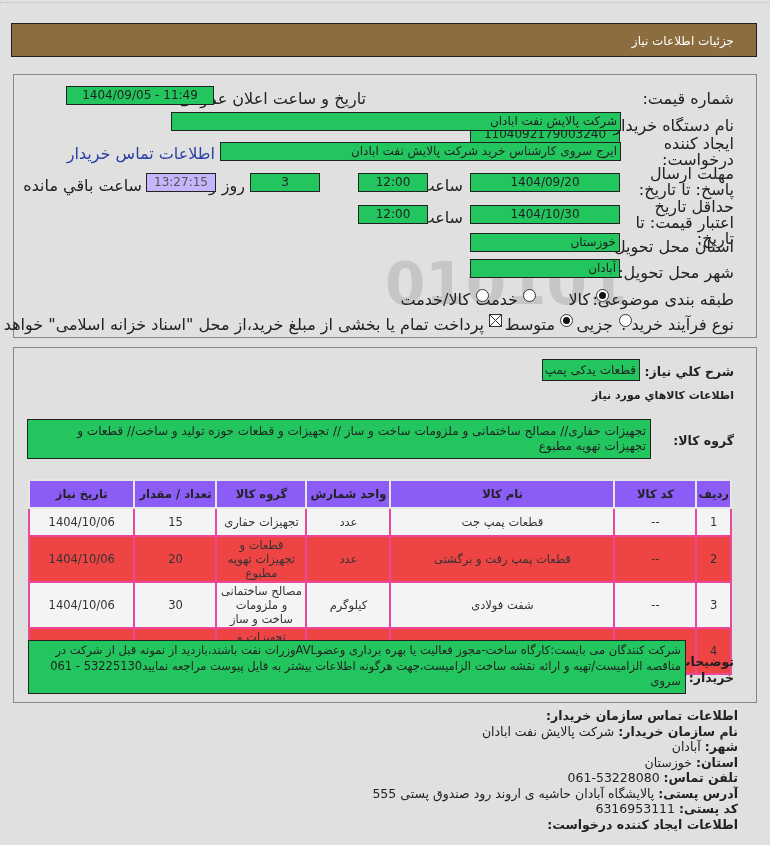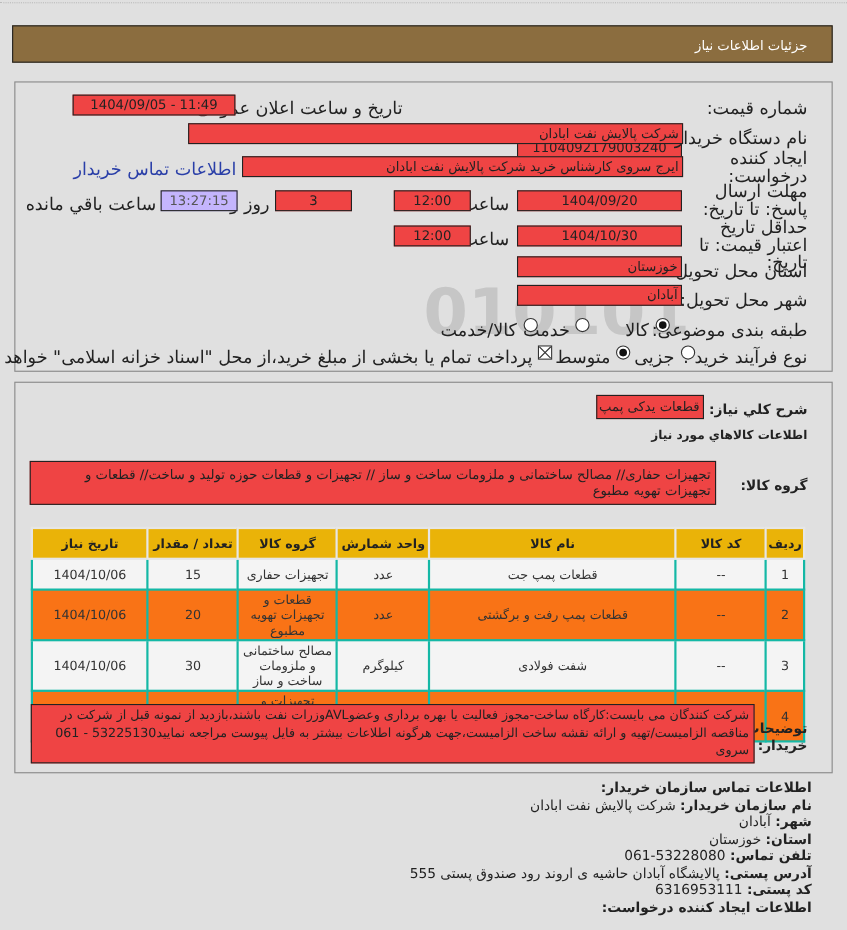"1404/09/05 - 11:49" .box { background: #ef4444 -> #22c55e }
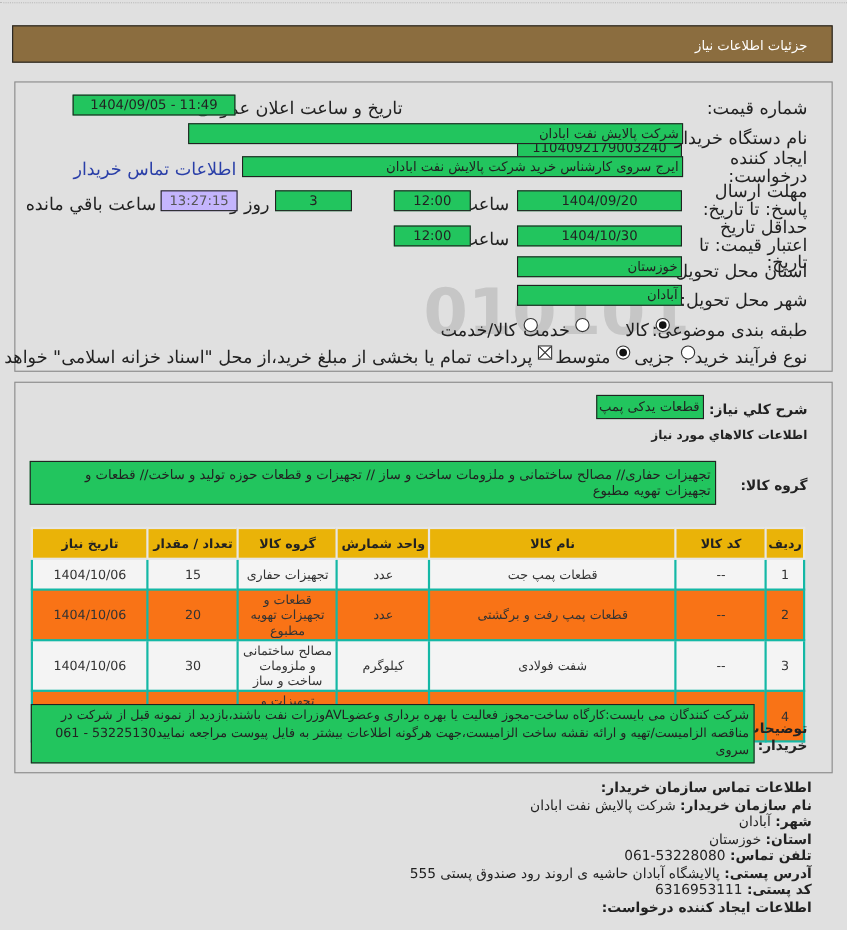"تاریخ نیاز" table.items th { background: #eab308 -> #8b5cf6 }
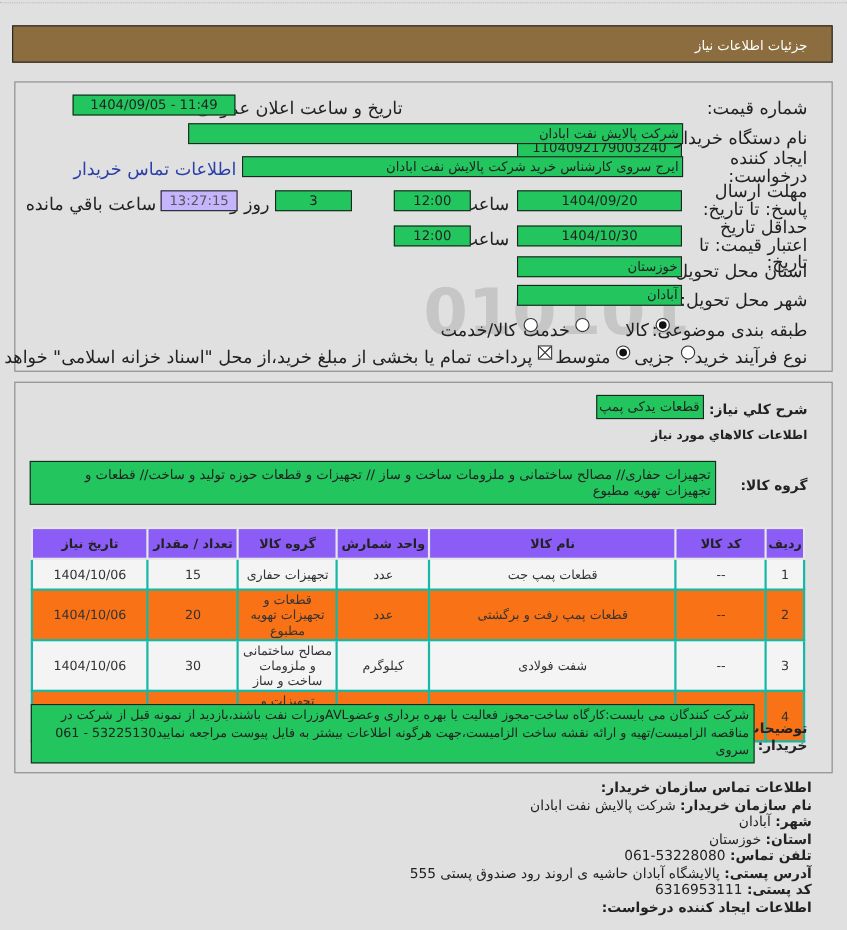"1404/10/06" table.items td { border: 2px solid #14b8a6 -> 2px solid #ec4899 }
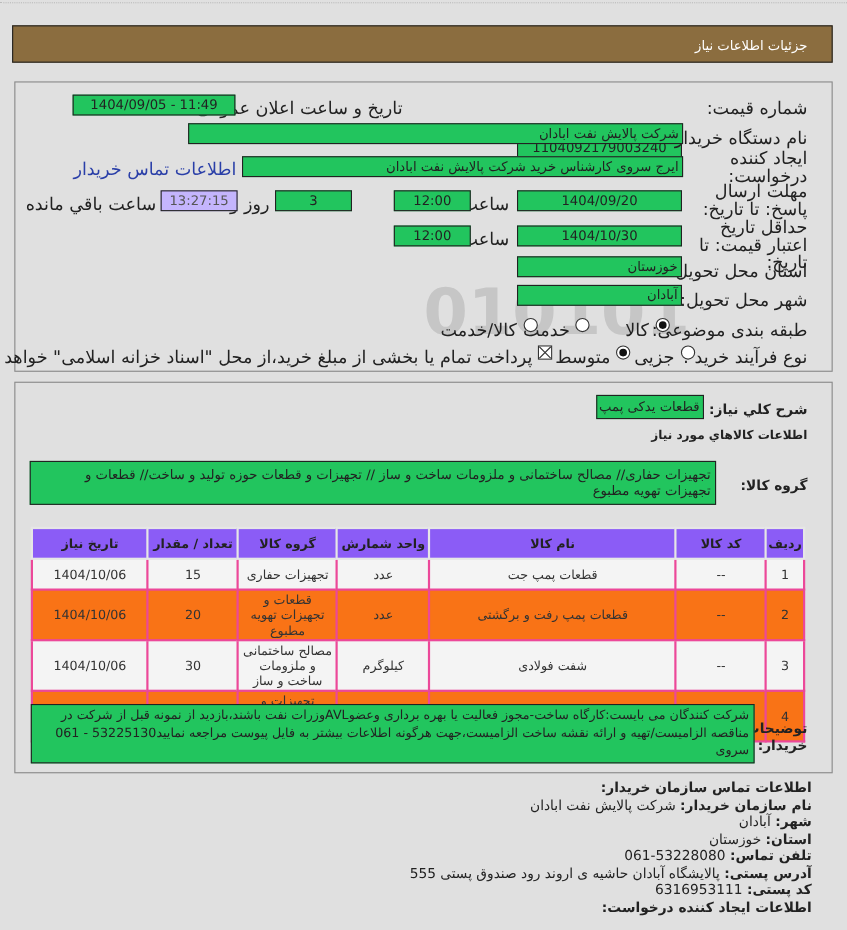"قطعات و تجهیزات تهویه مطبوع" table.items tr.alt td { background: #f97316 -> #ef4444 }
